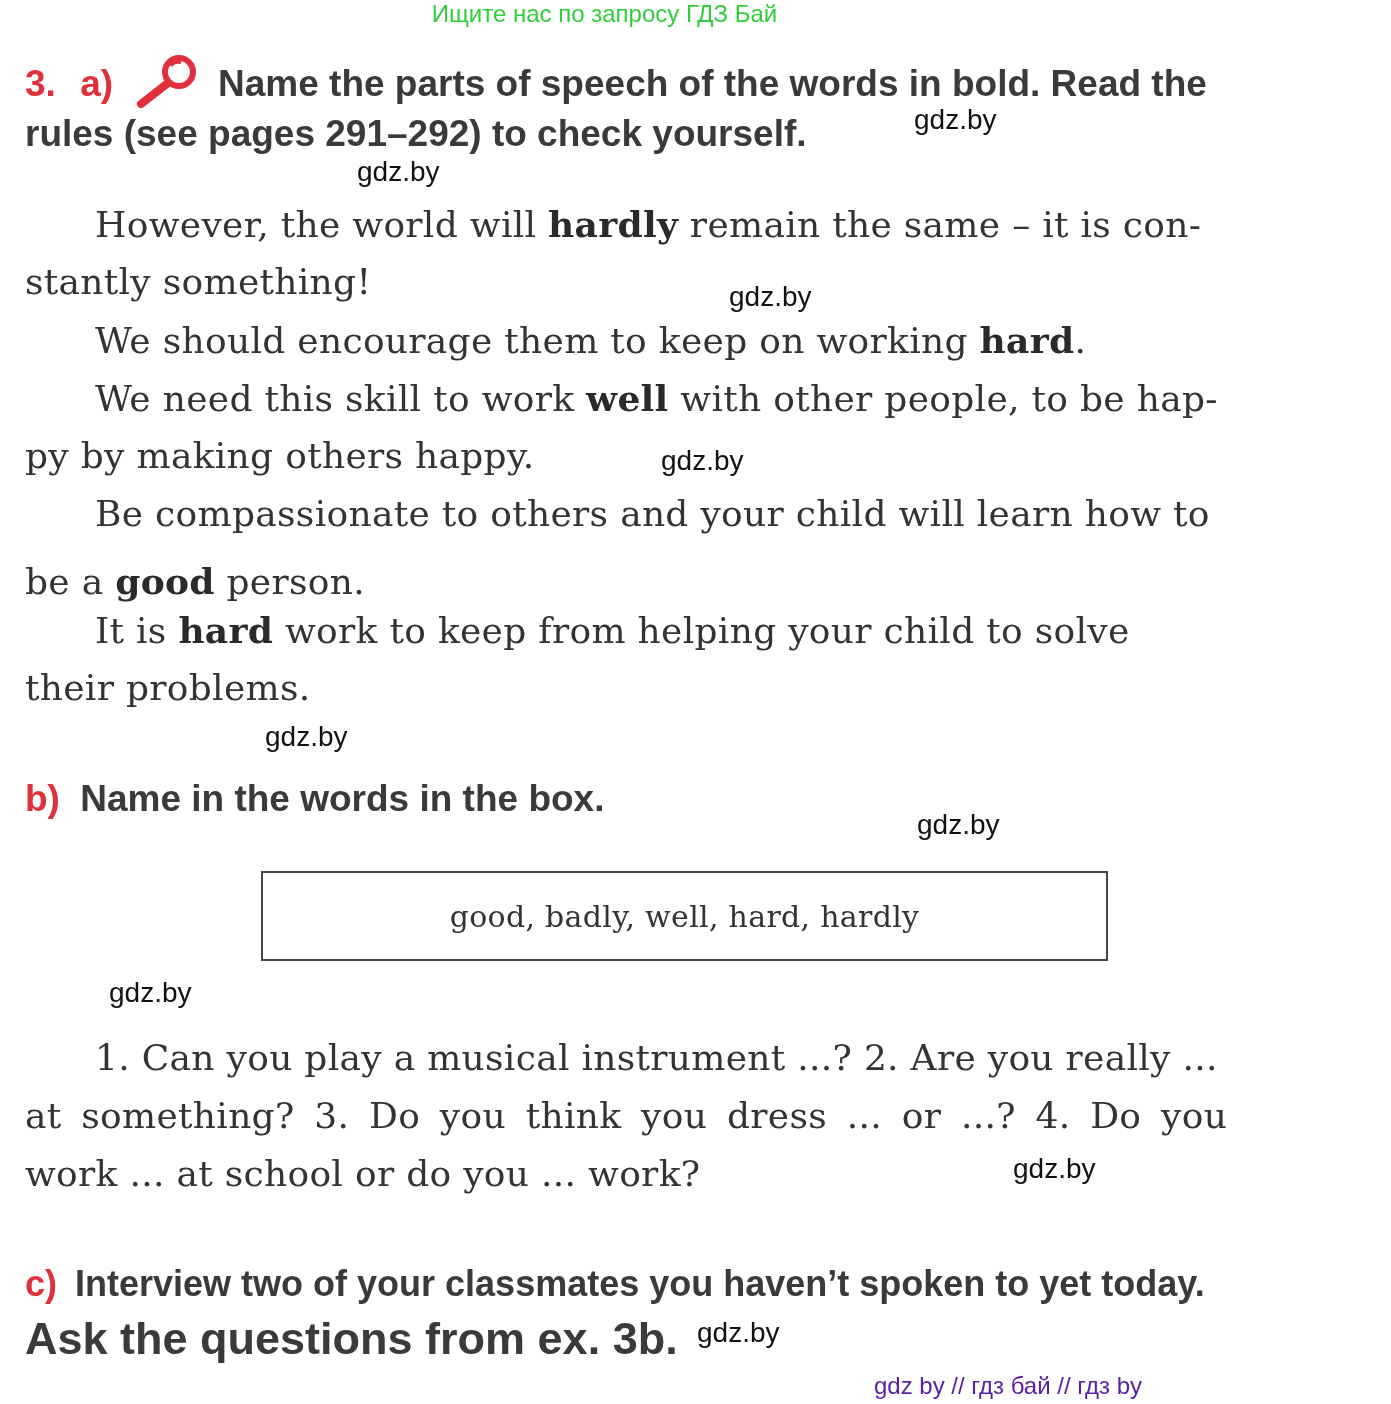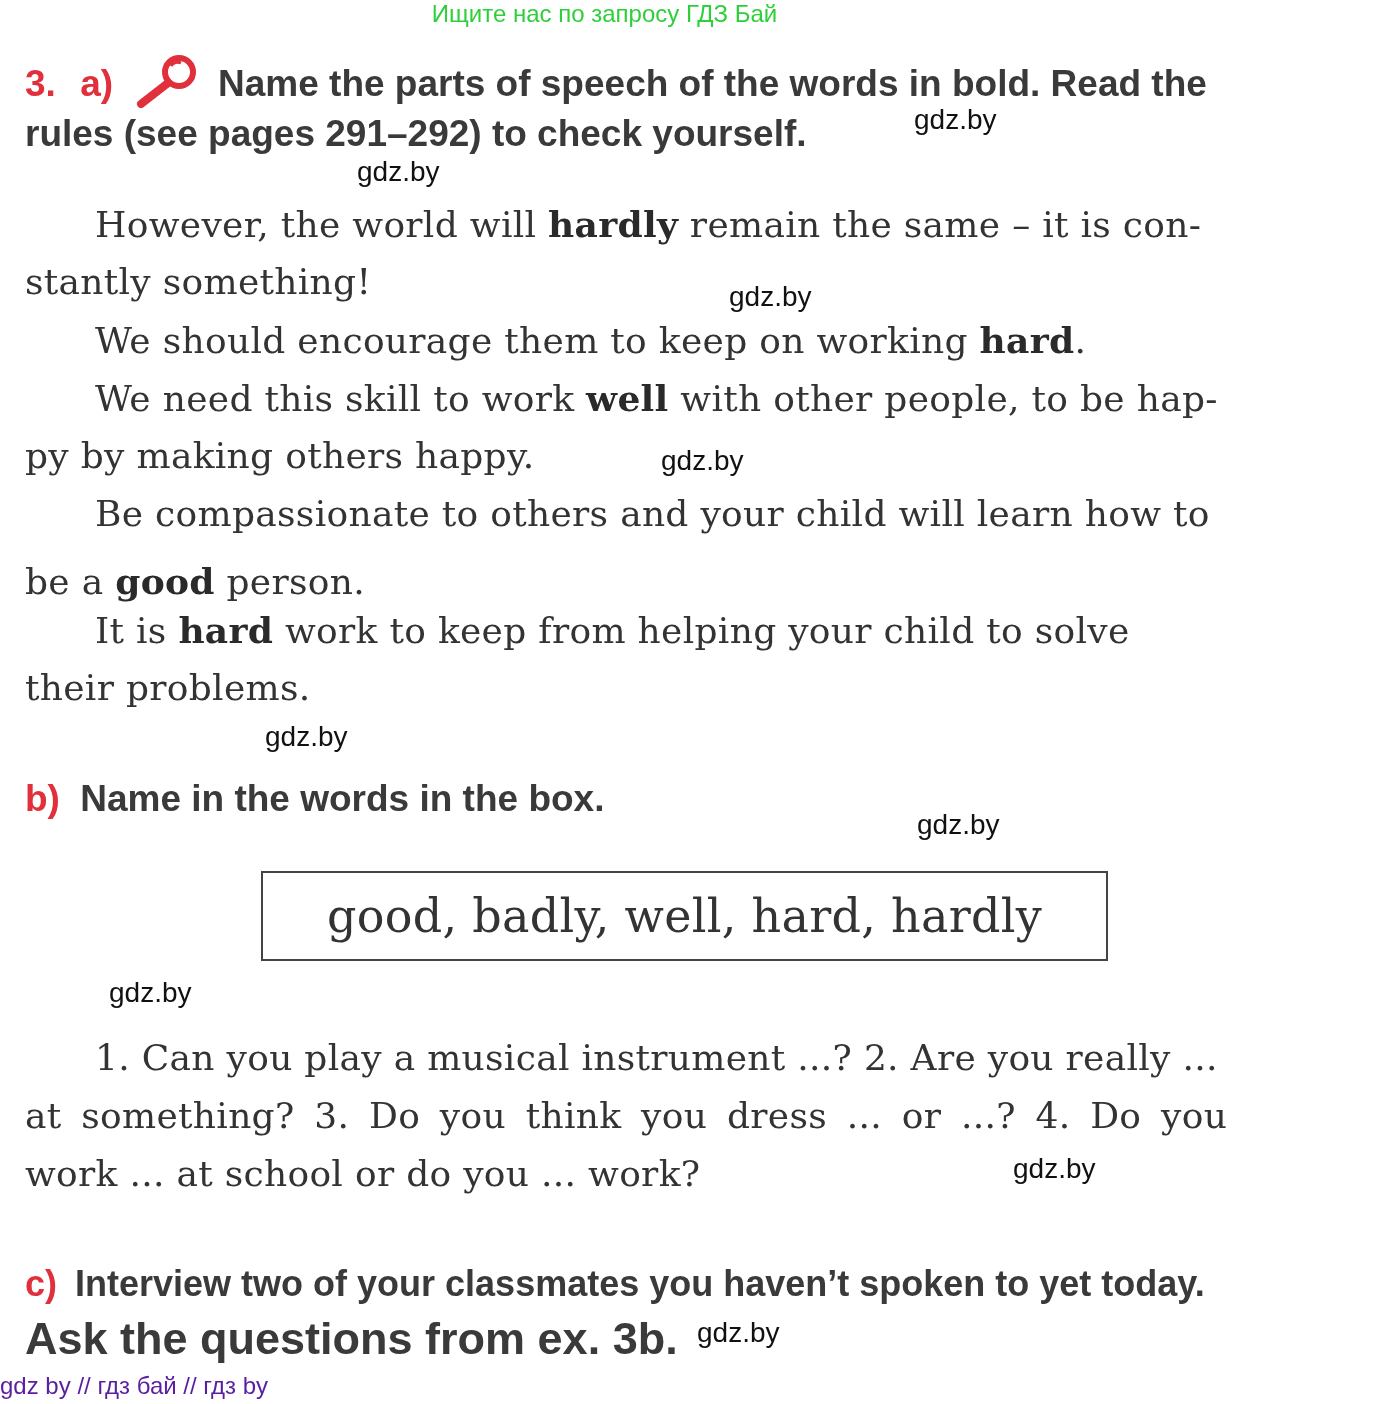"good, badly, well, hard, hardly" span.serif { font-size: 46px -> 30px }
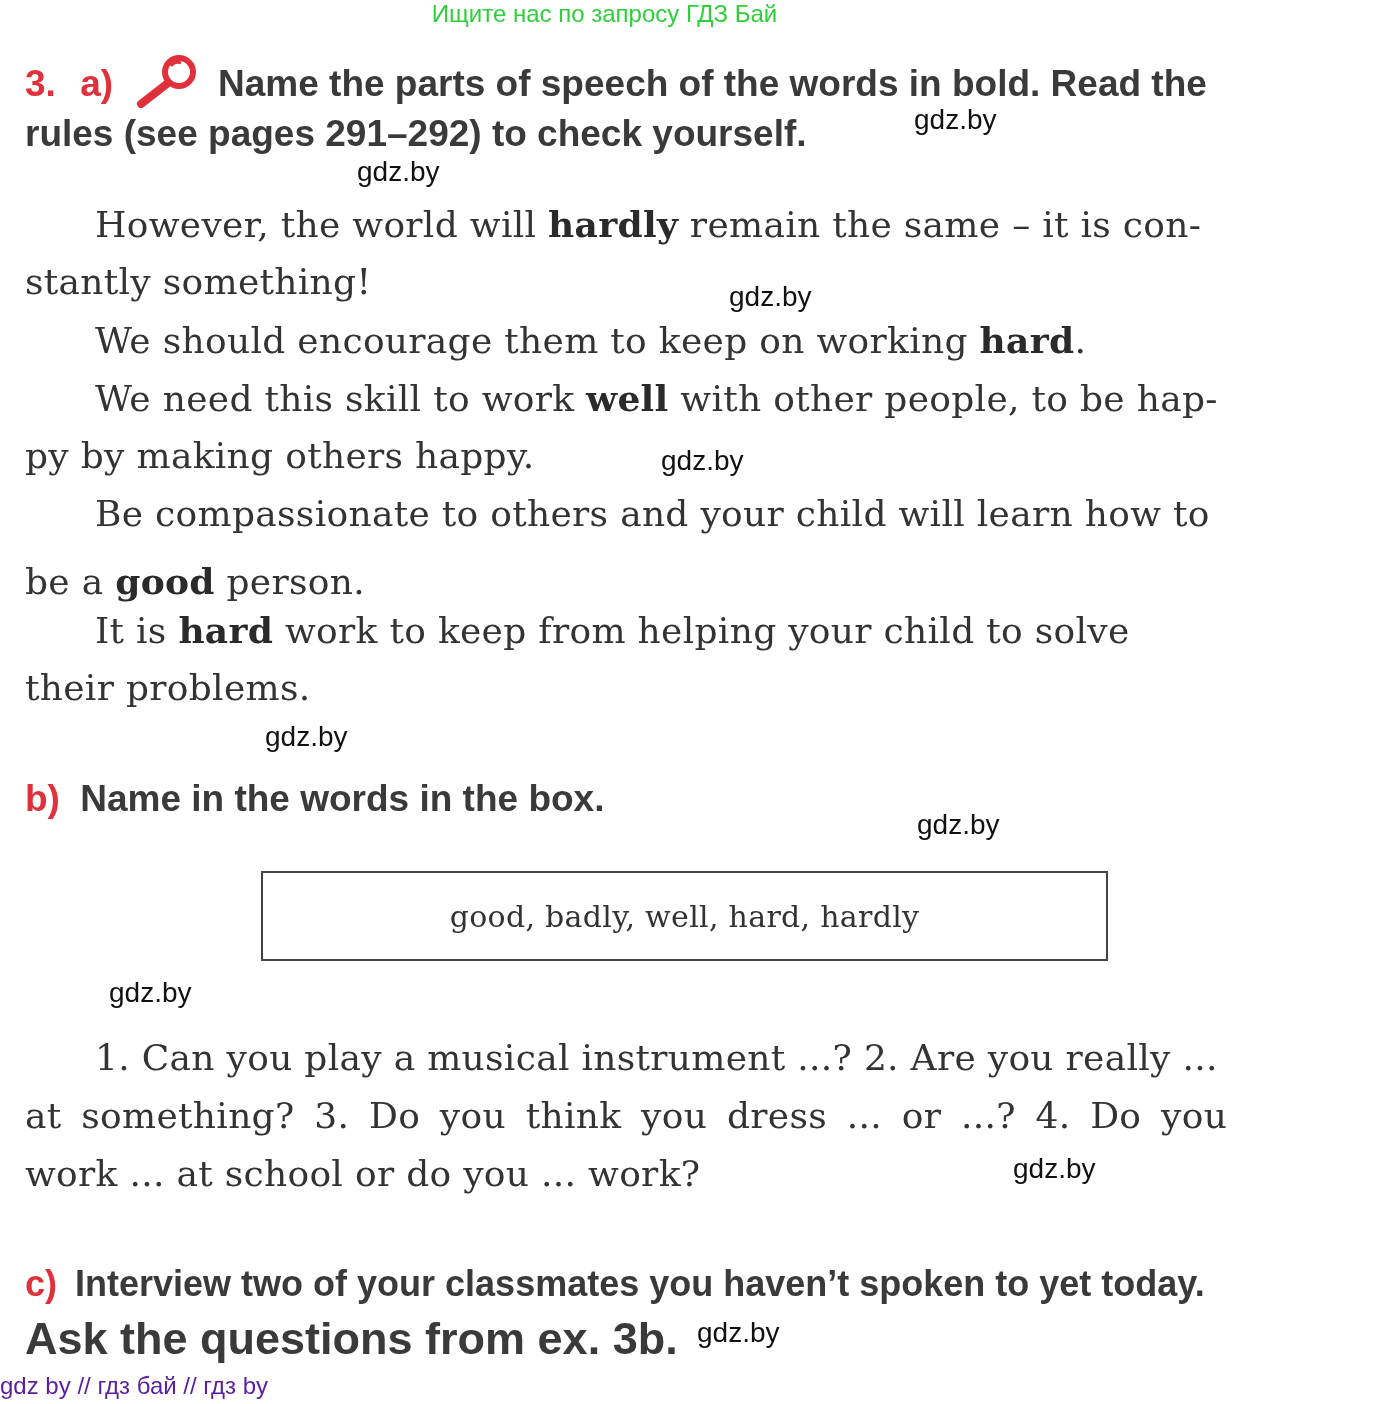"gdz by // гдз бай" .footer { text-align: left -> right }
